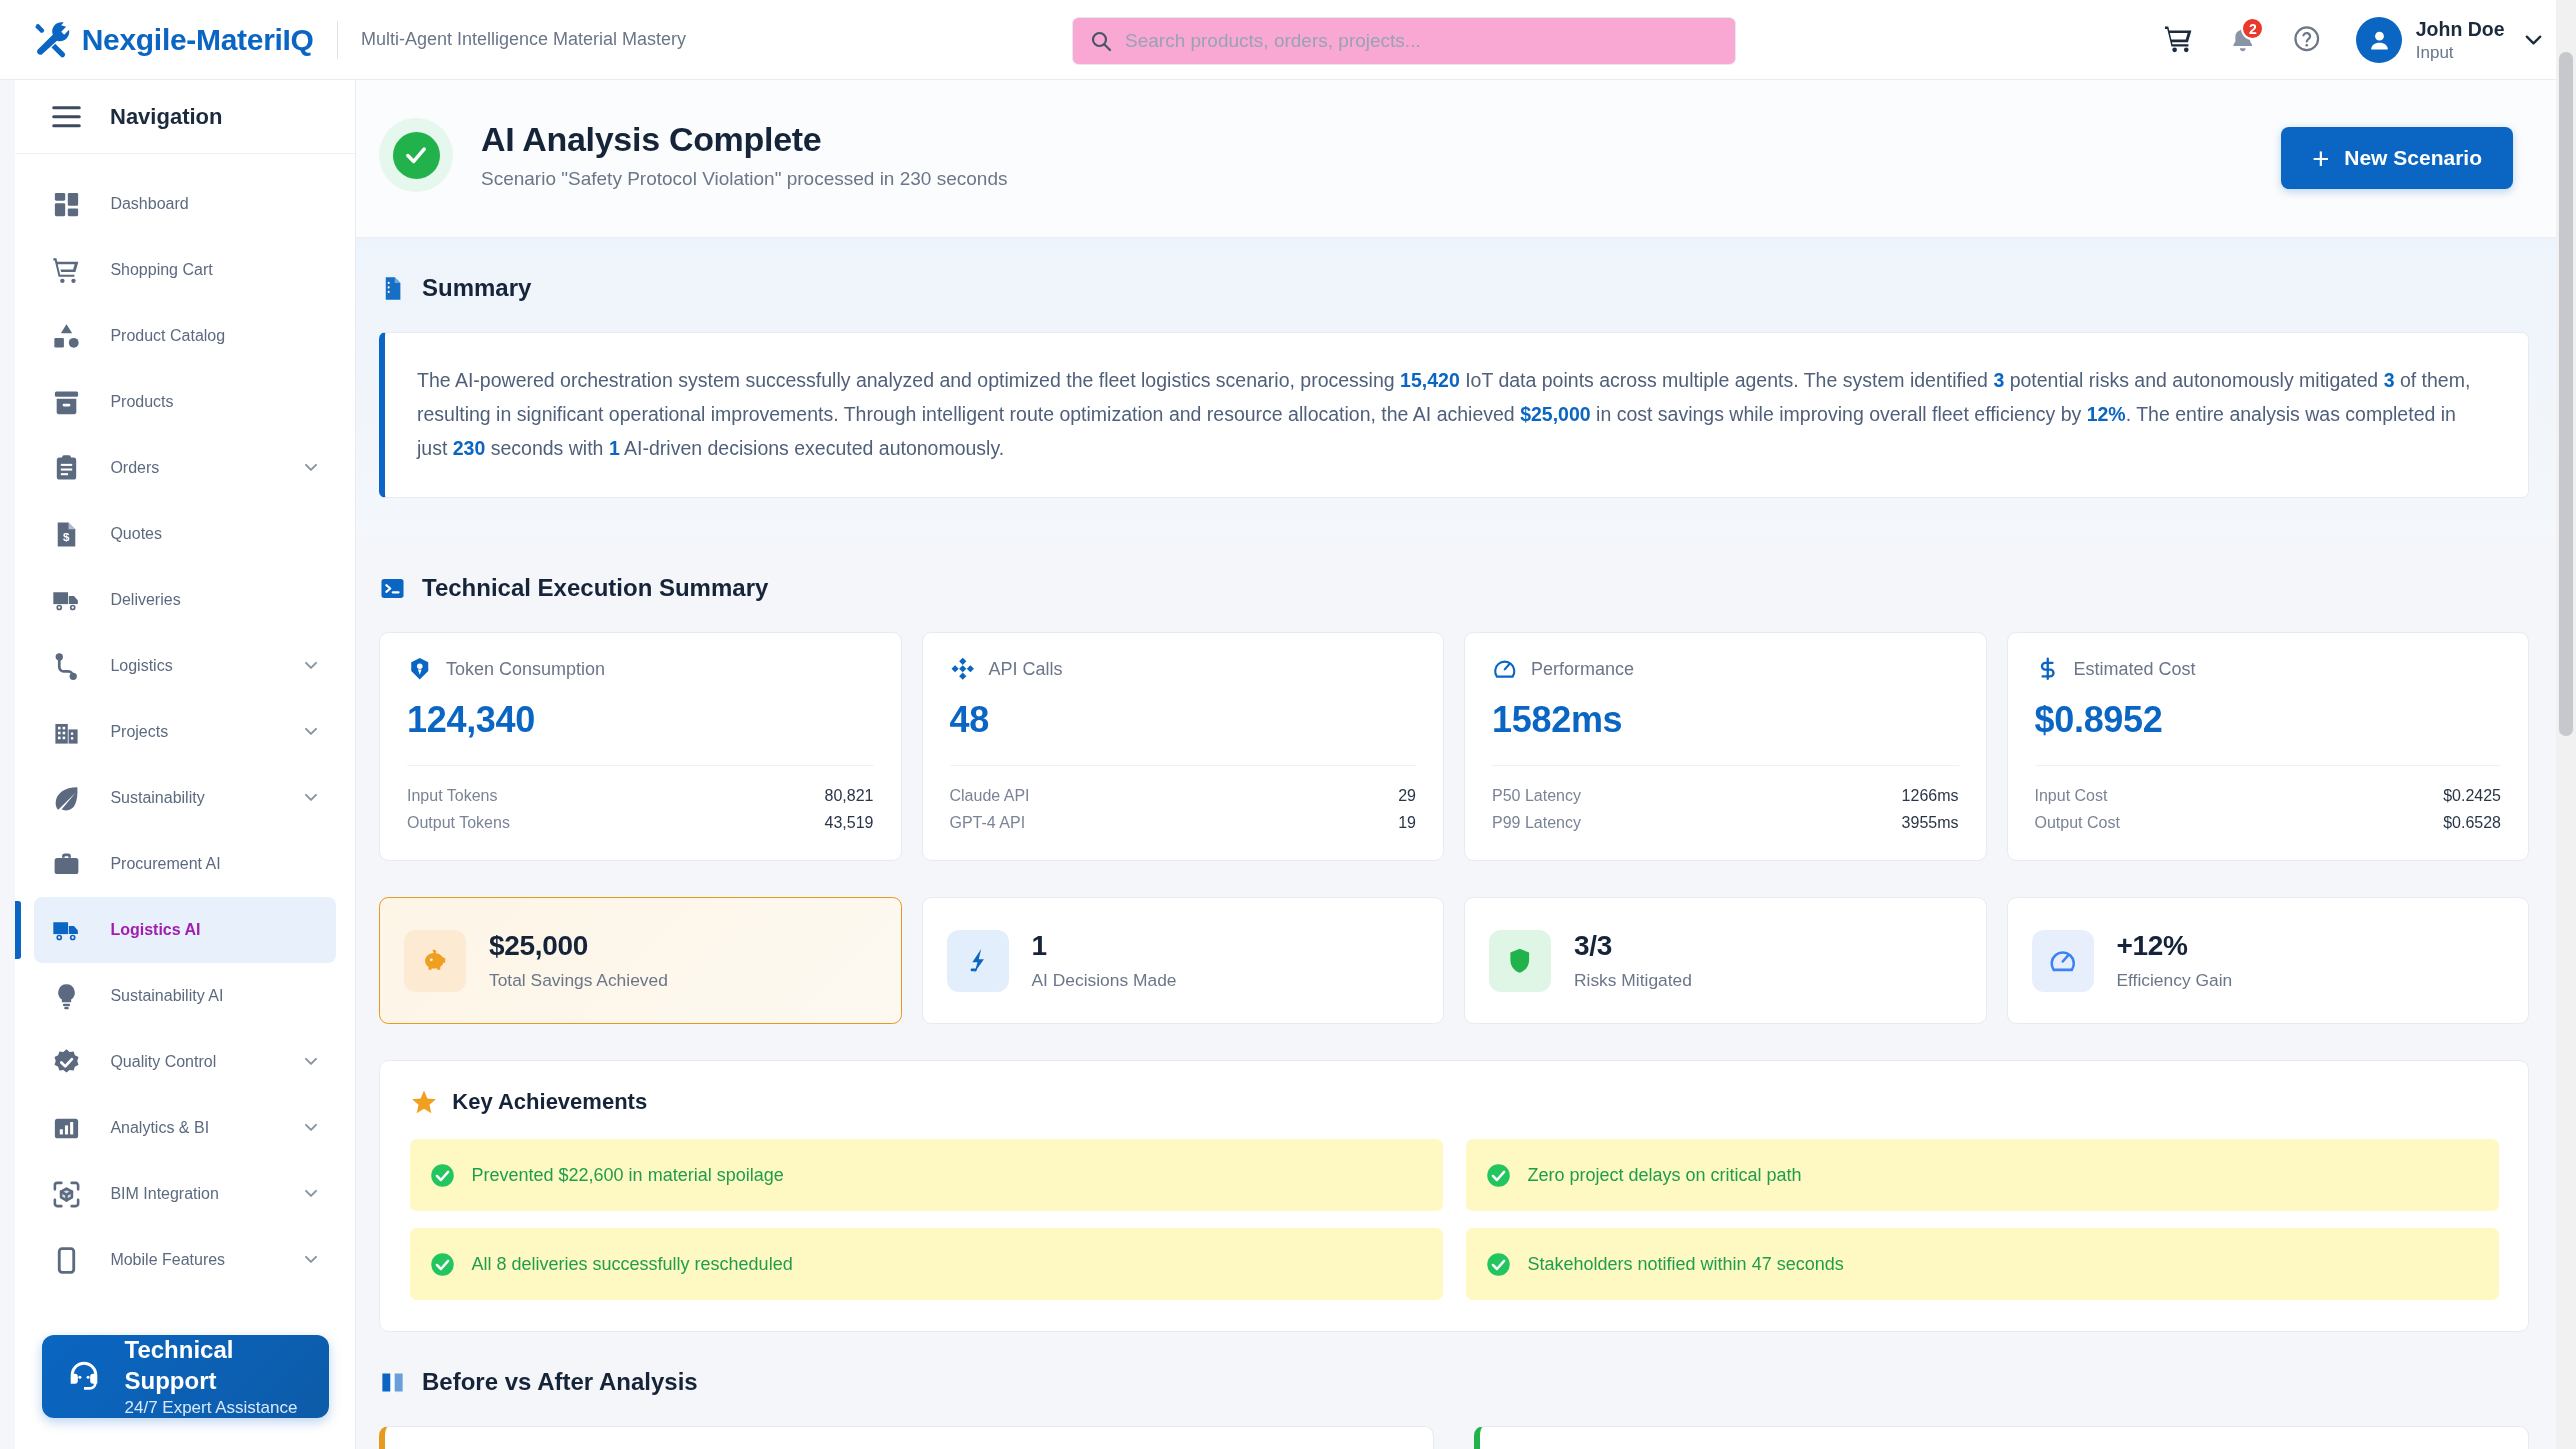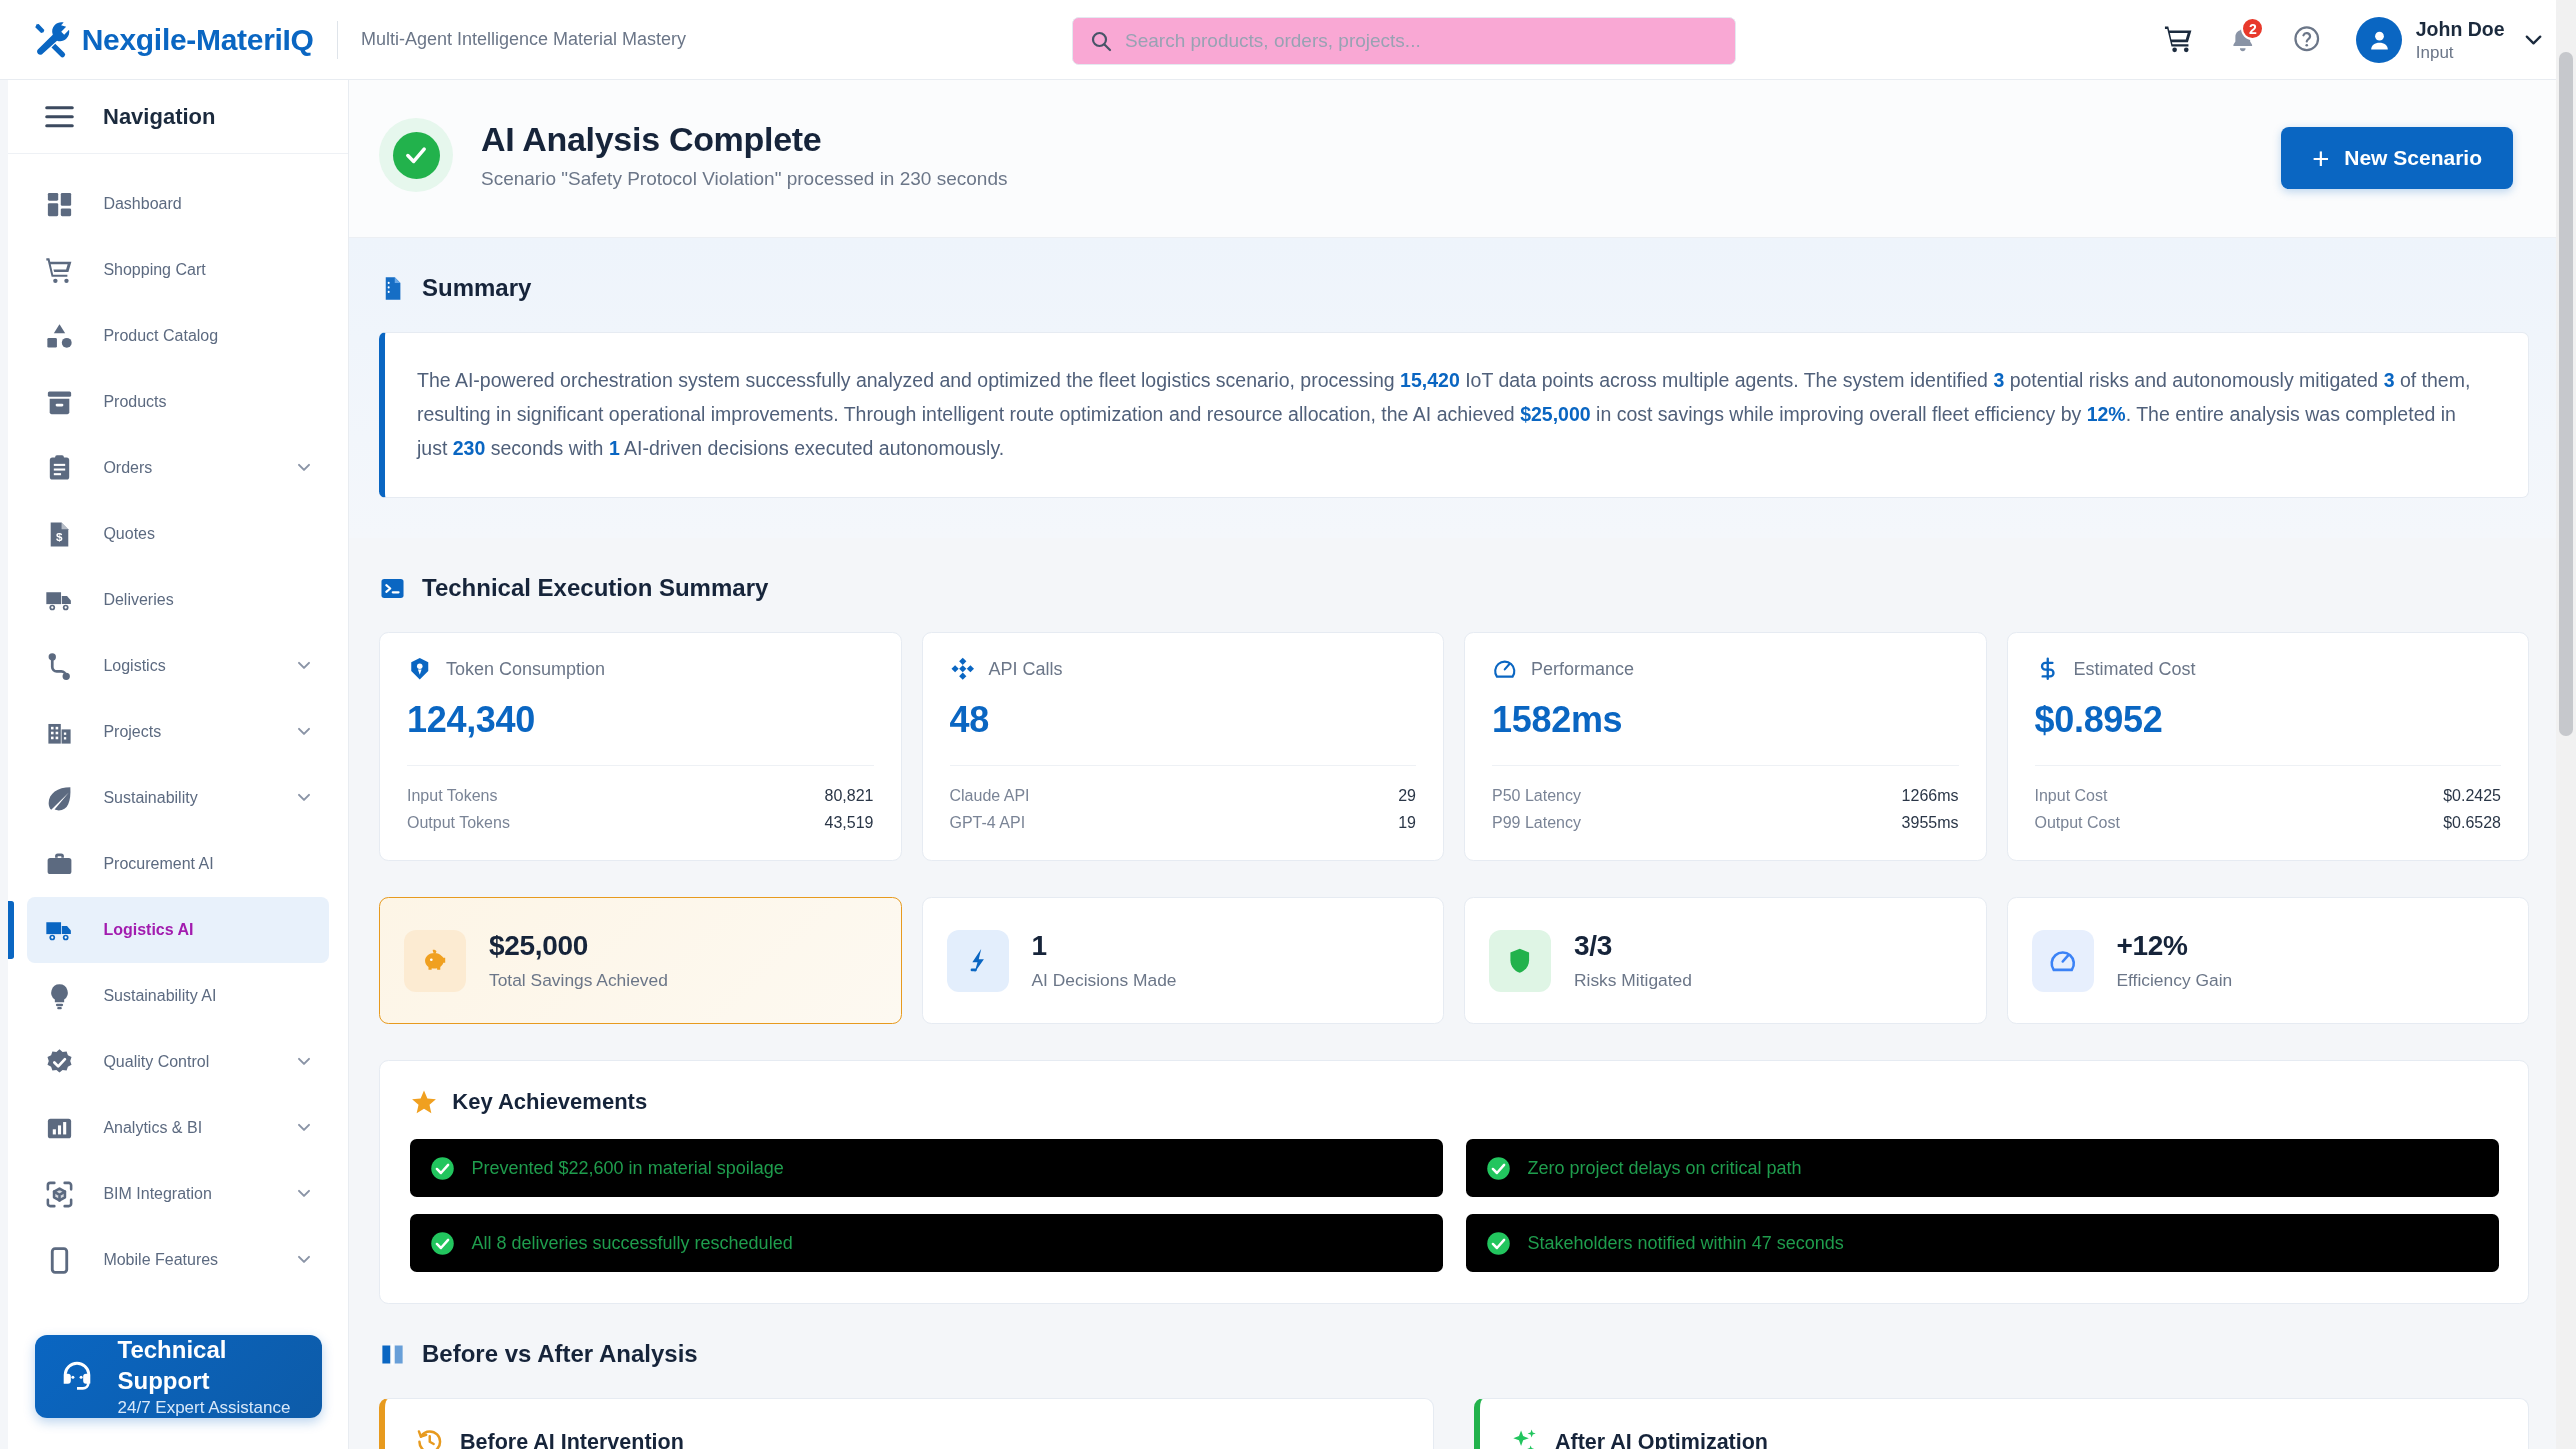"Navigation" .sidebar { left: 8px -> 15px }
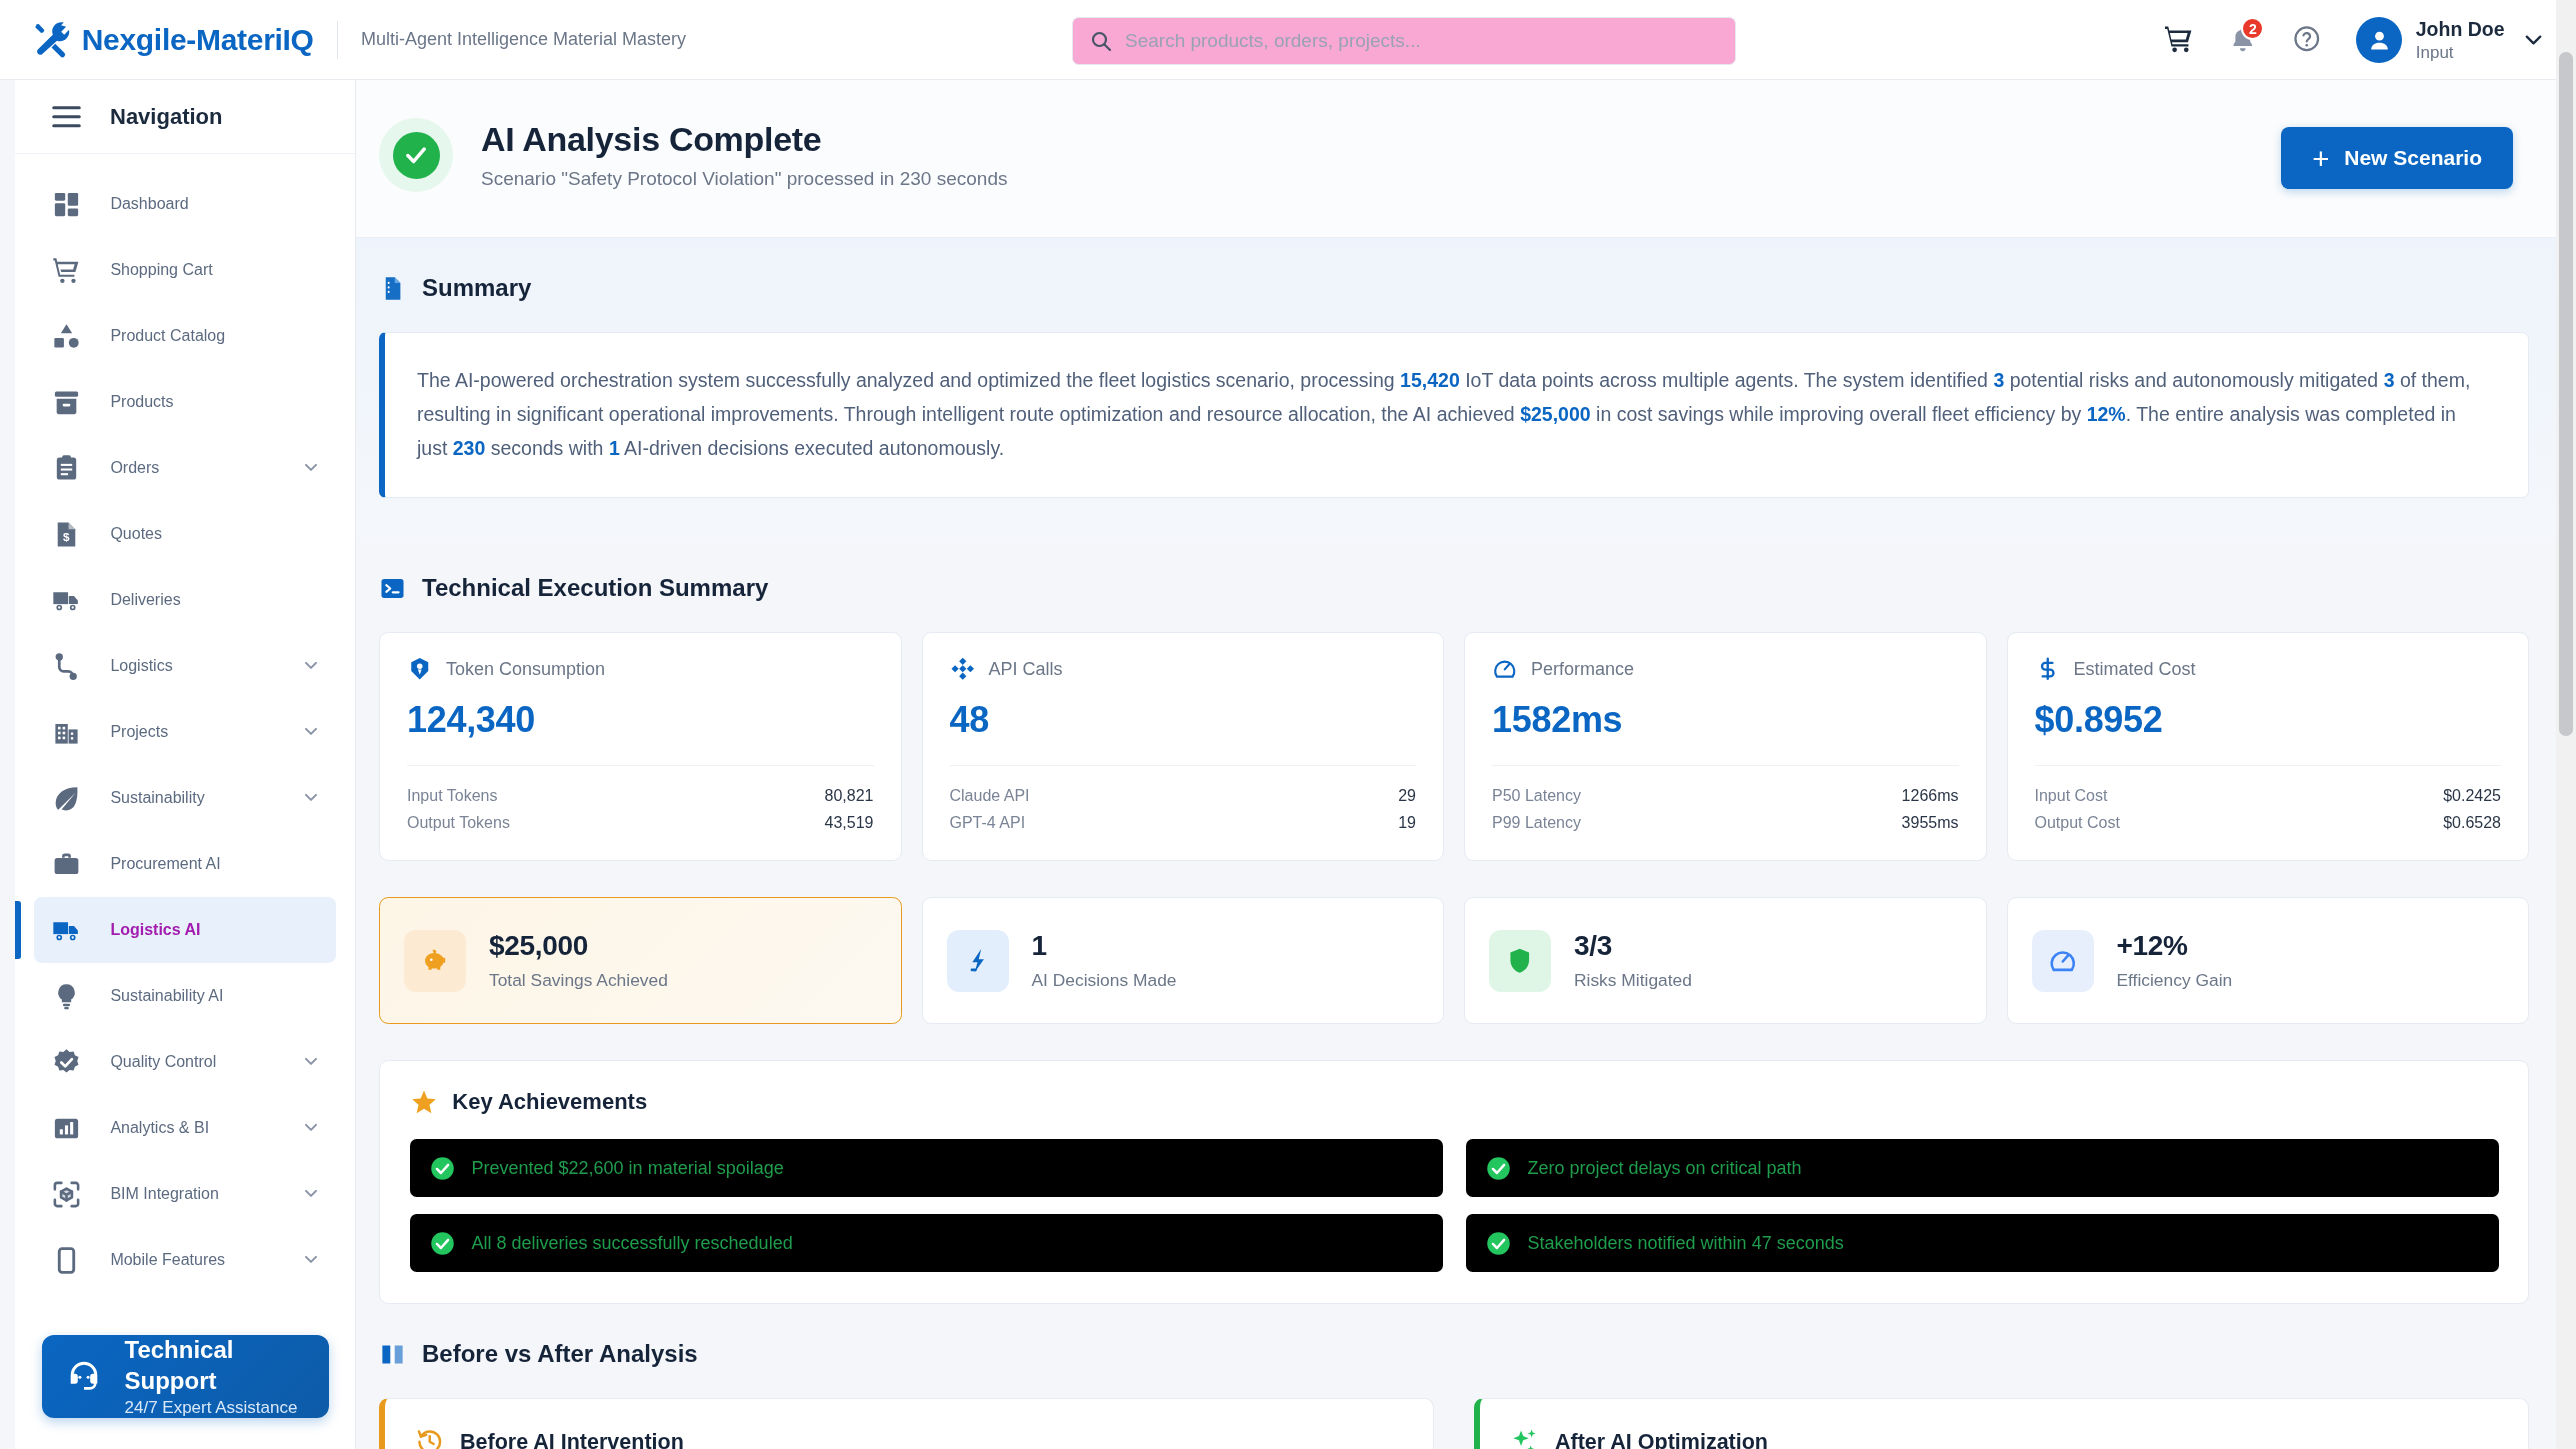"Prevented $22,600 in material spoilage" .ach-item { background: #000000 -> #fef9c3; height: 58px -> 72px }
